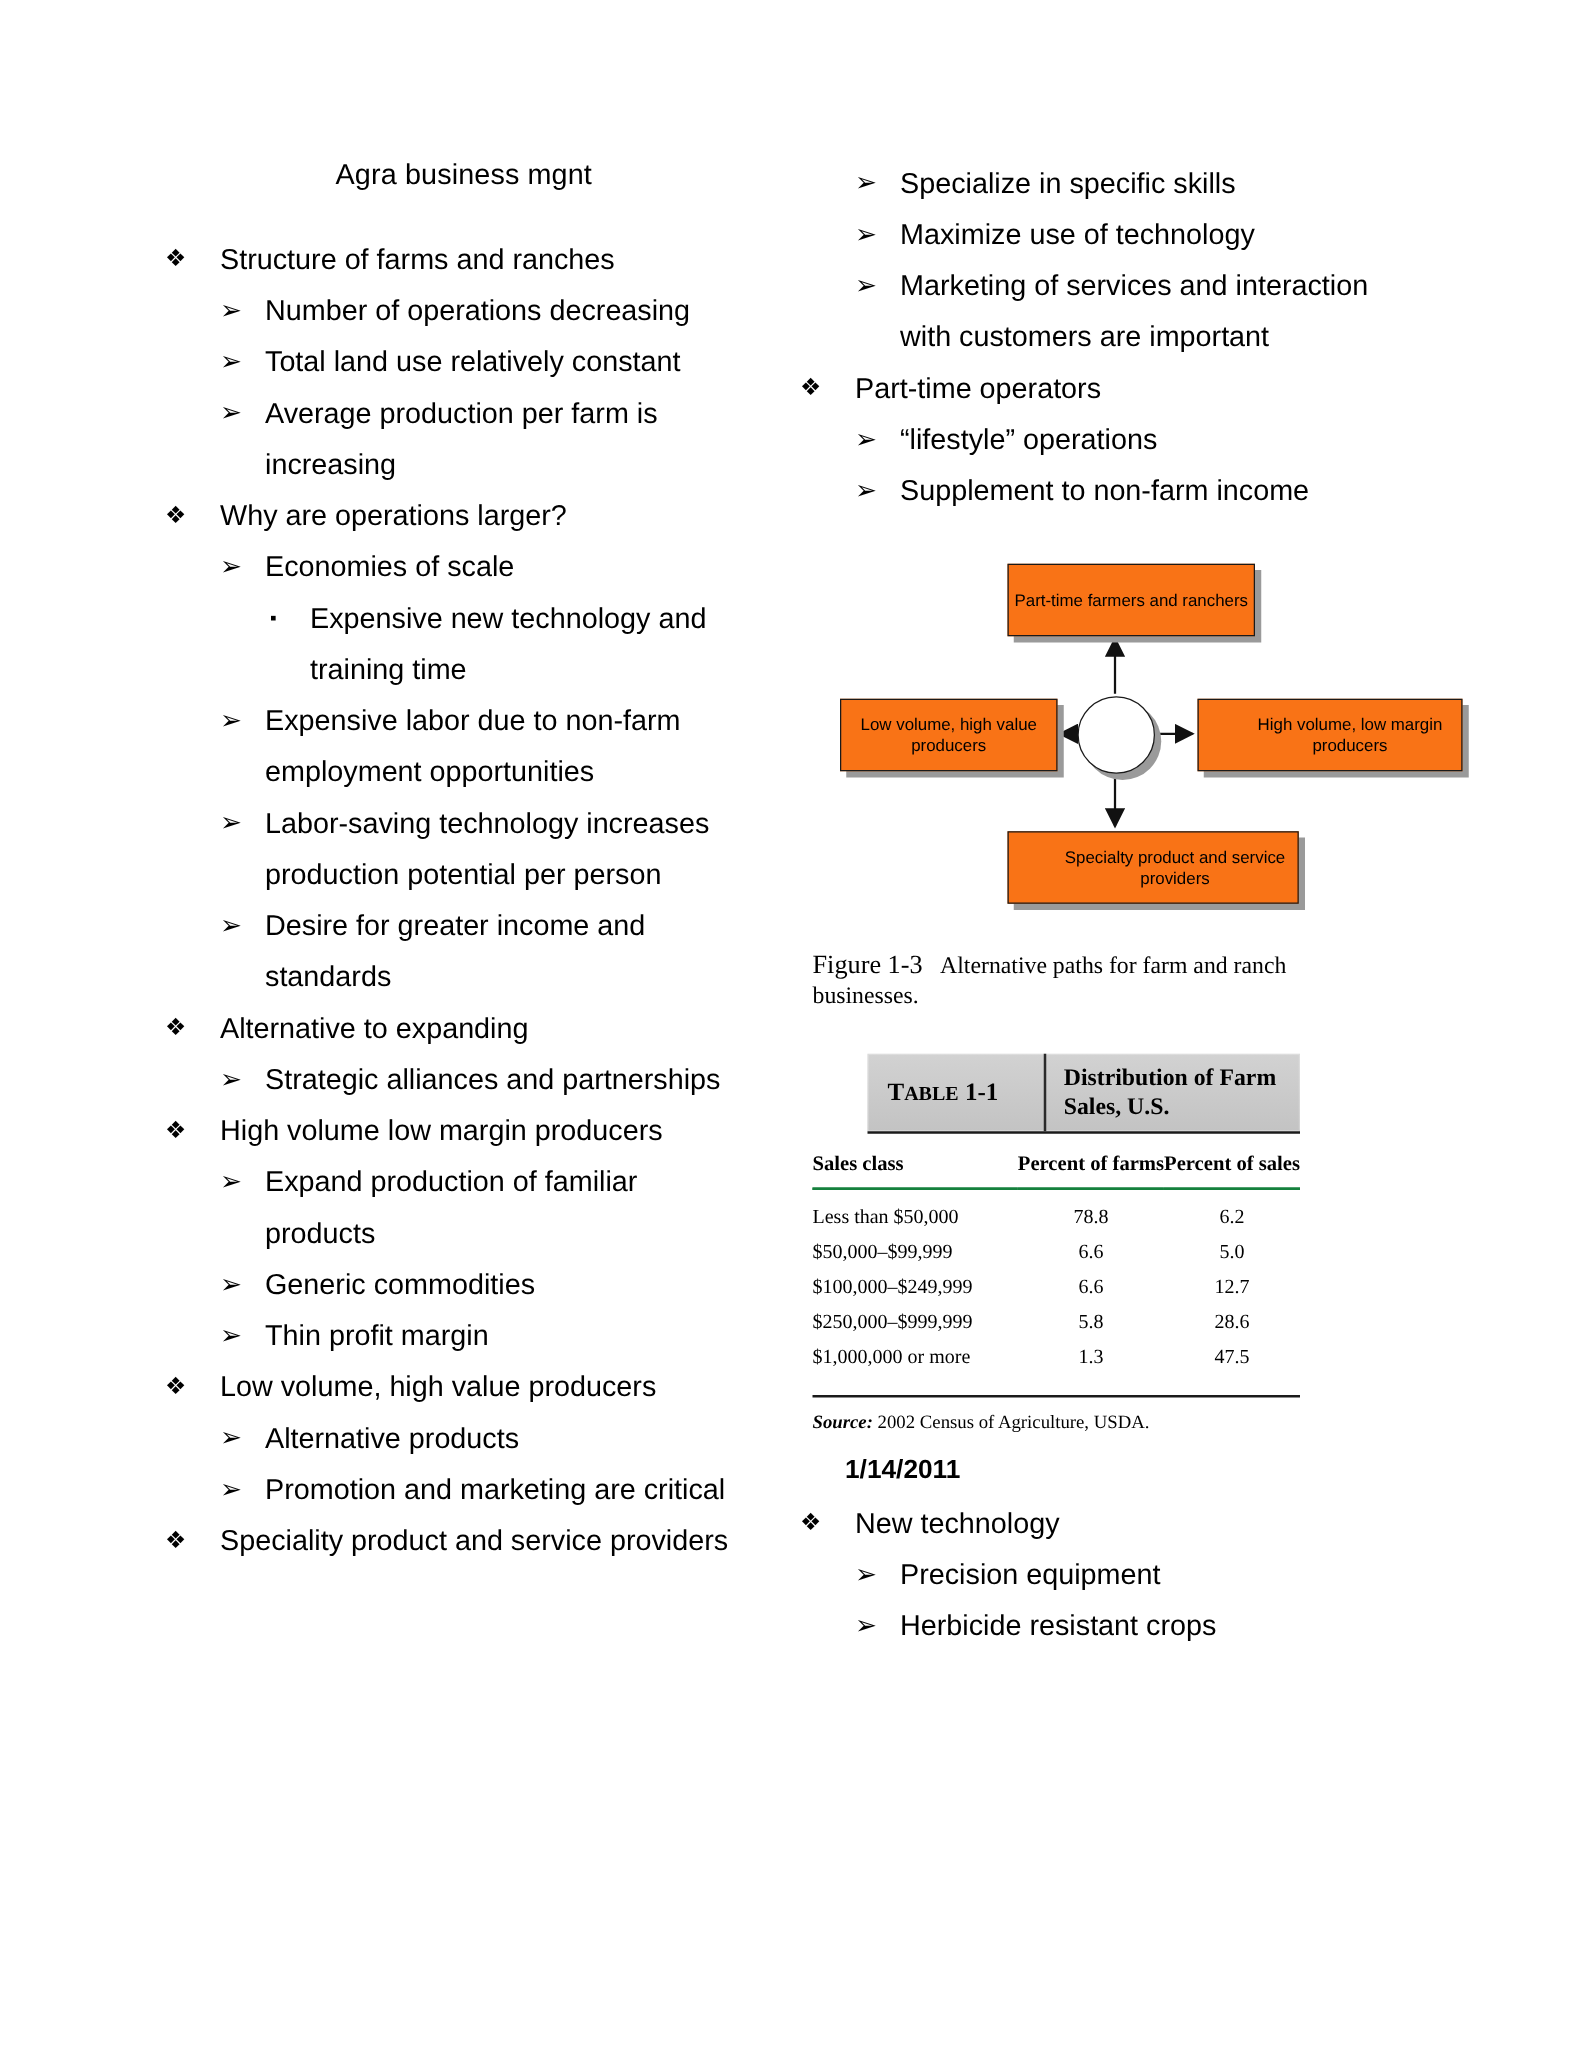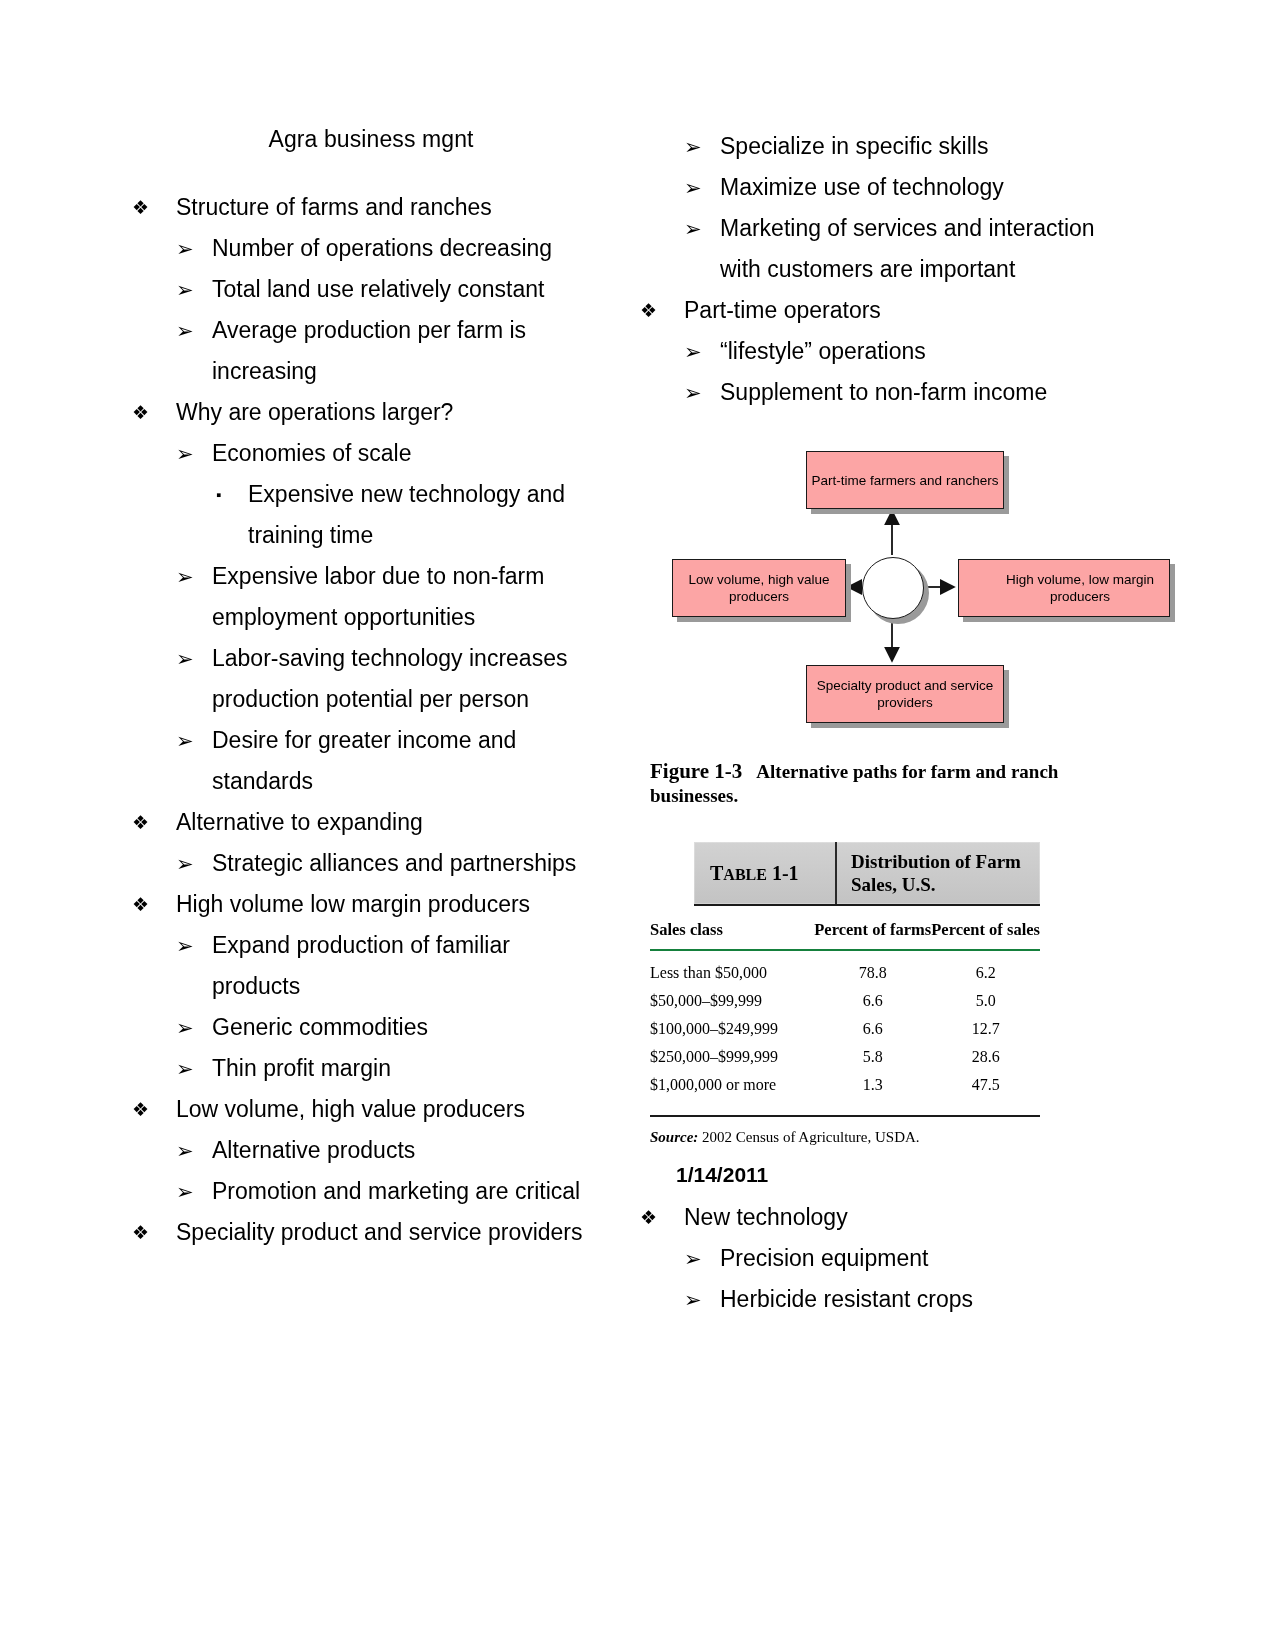"Part-time farmers and ranchers" .dbox { background: #fca5a5 -> #f97316 }
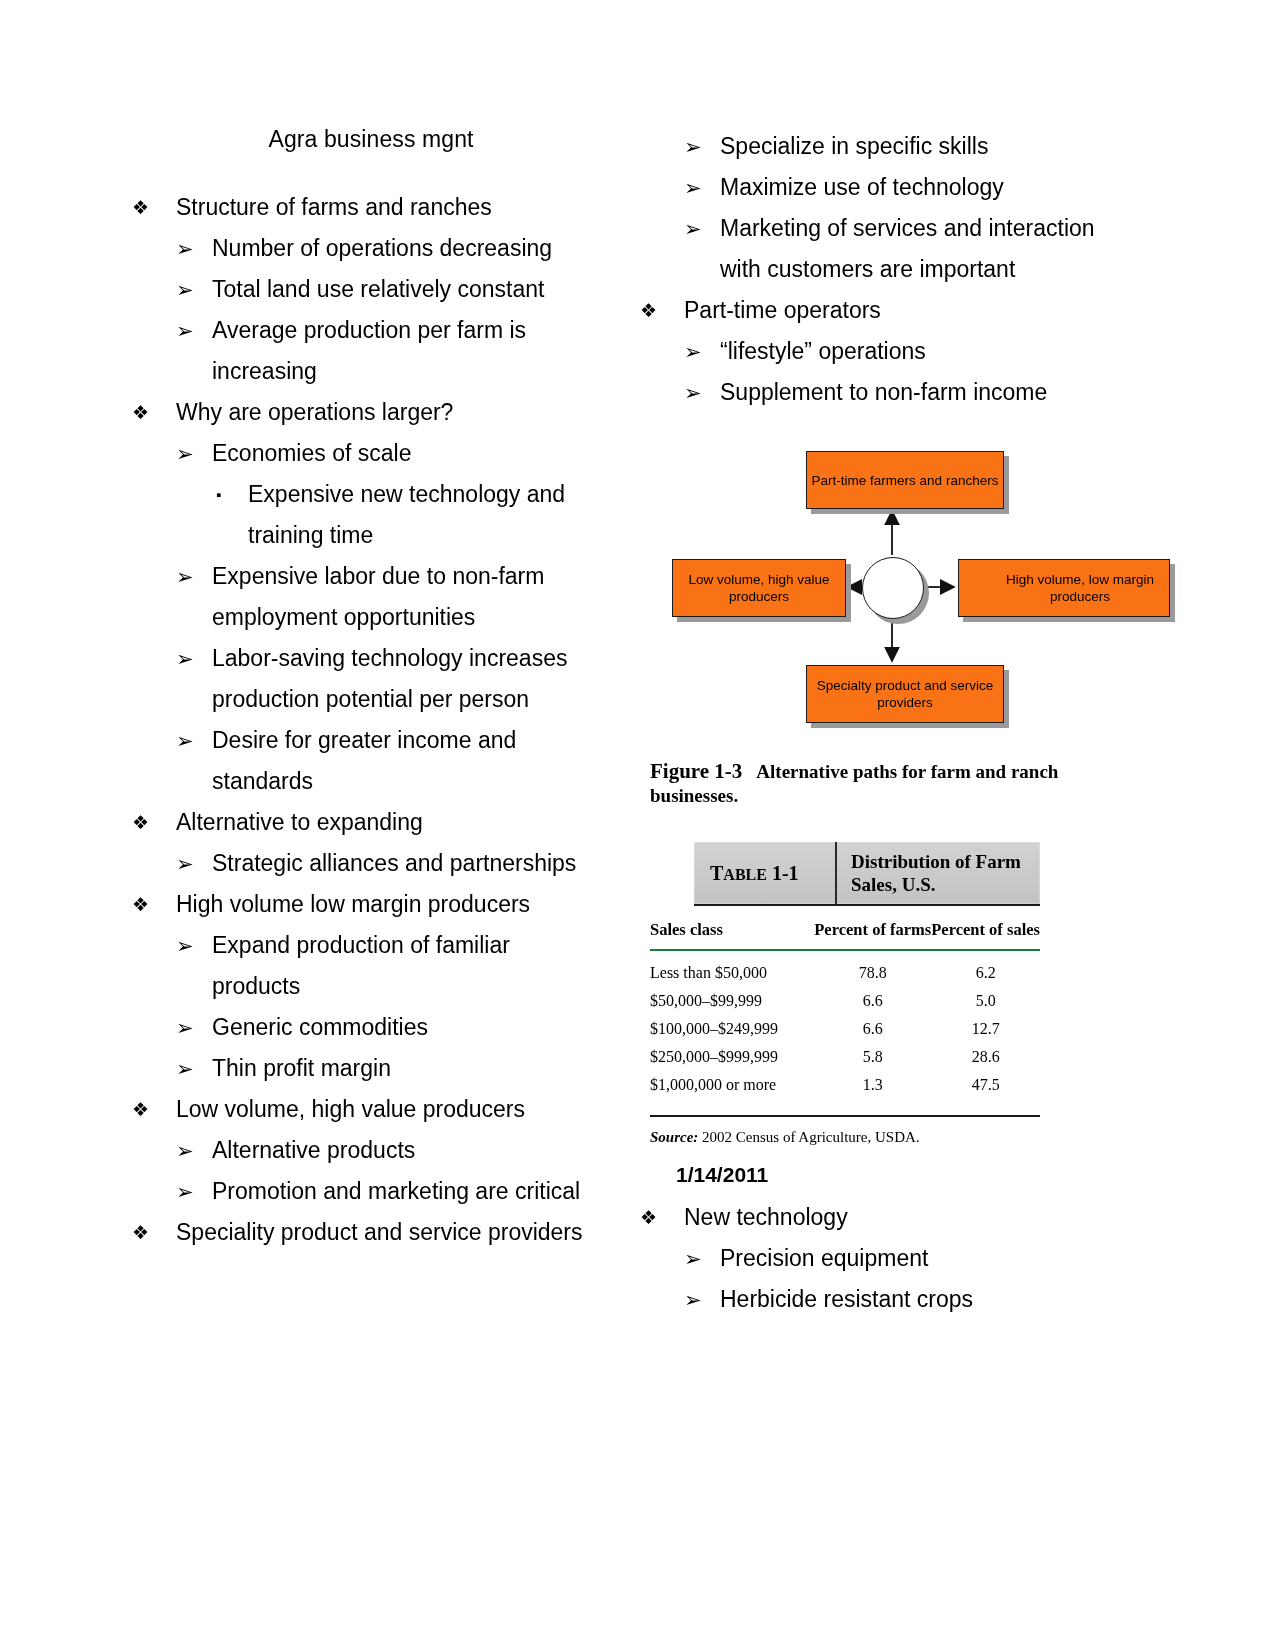"Specialty product and service providers" .dbox-bottom { padding-left: none -> 35px }
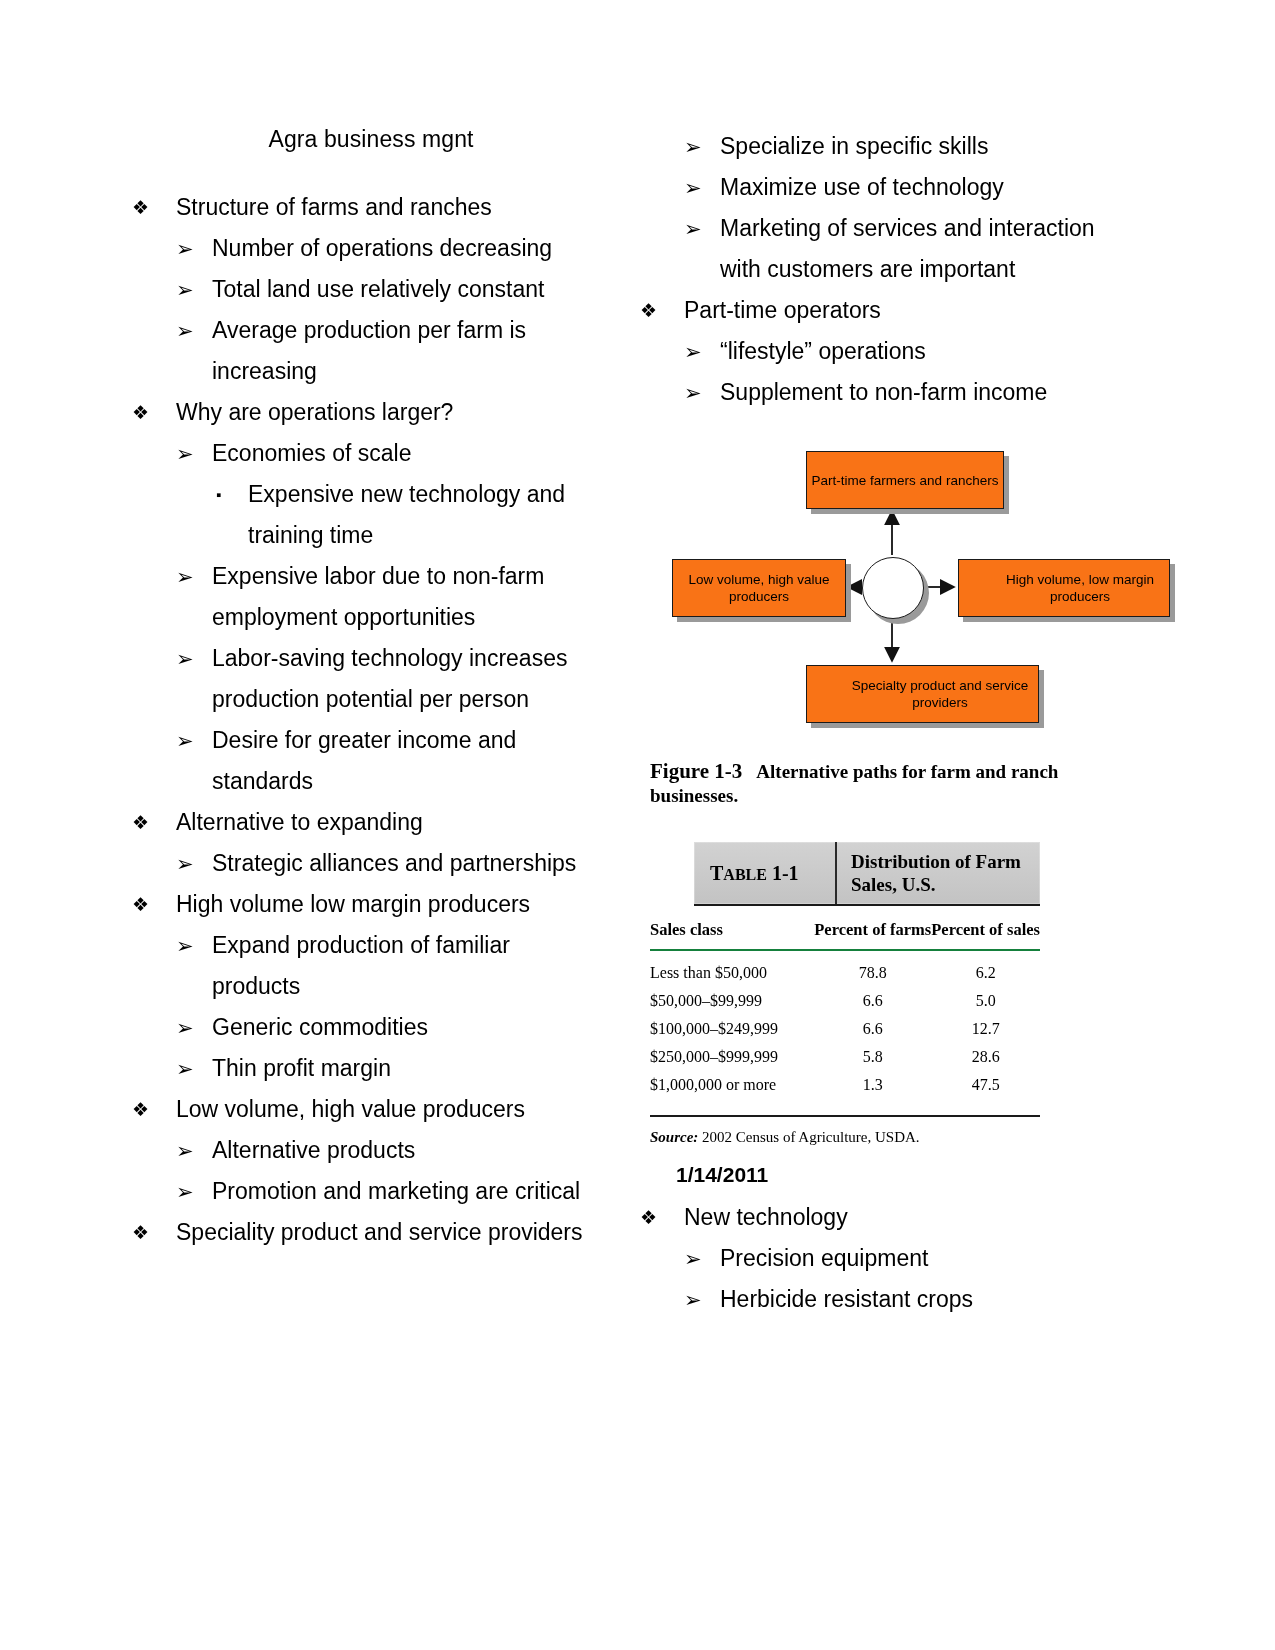"Figure 1-3 Alternative paths for" .figure-caption { font-weight: bold -> normal }
